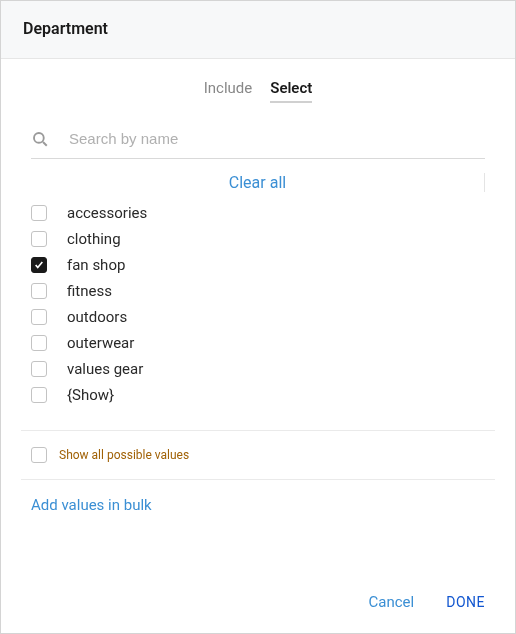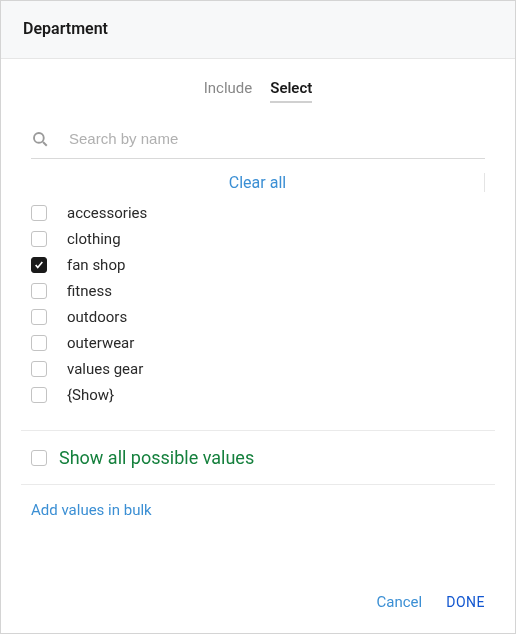"Show all possible values" .show-all-label { color: #15803d -> #a16207; font-size: 18px -> 12px }
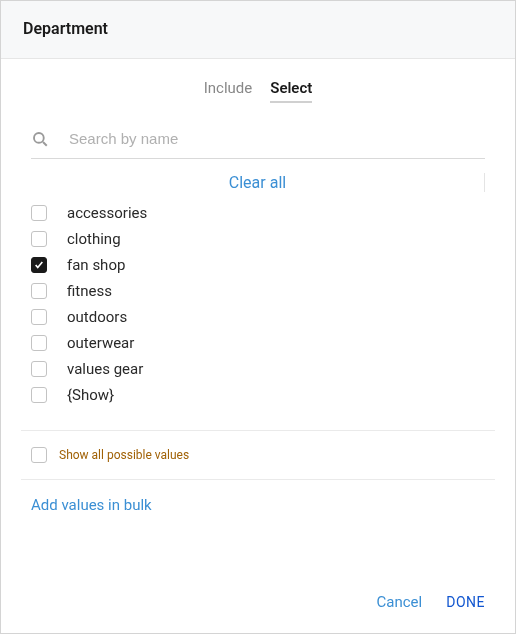"Cancel" .footer { gap: 24px -> 32px }
